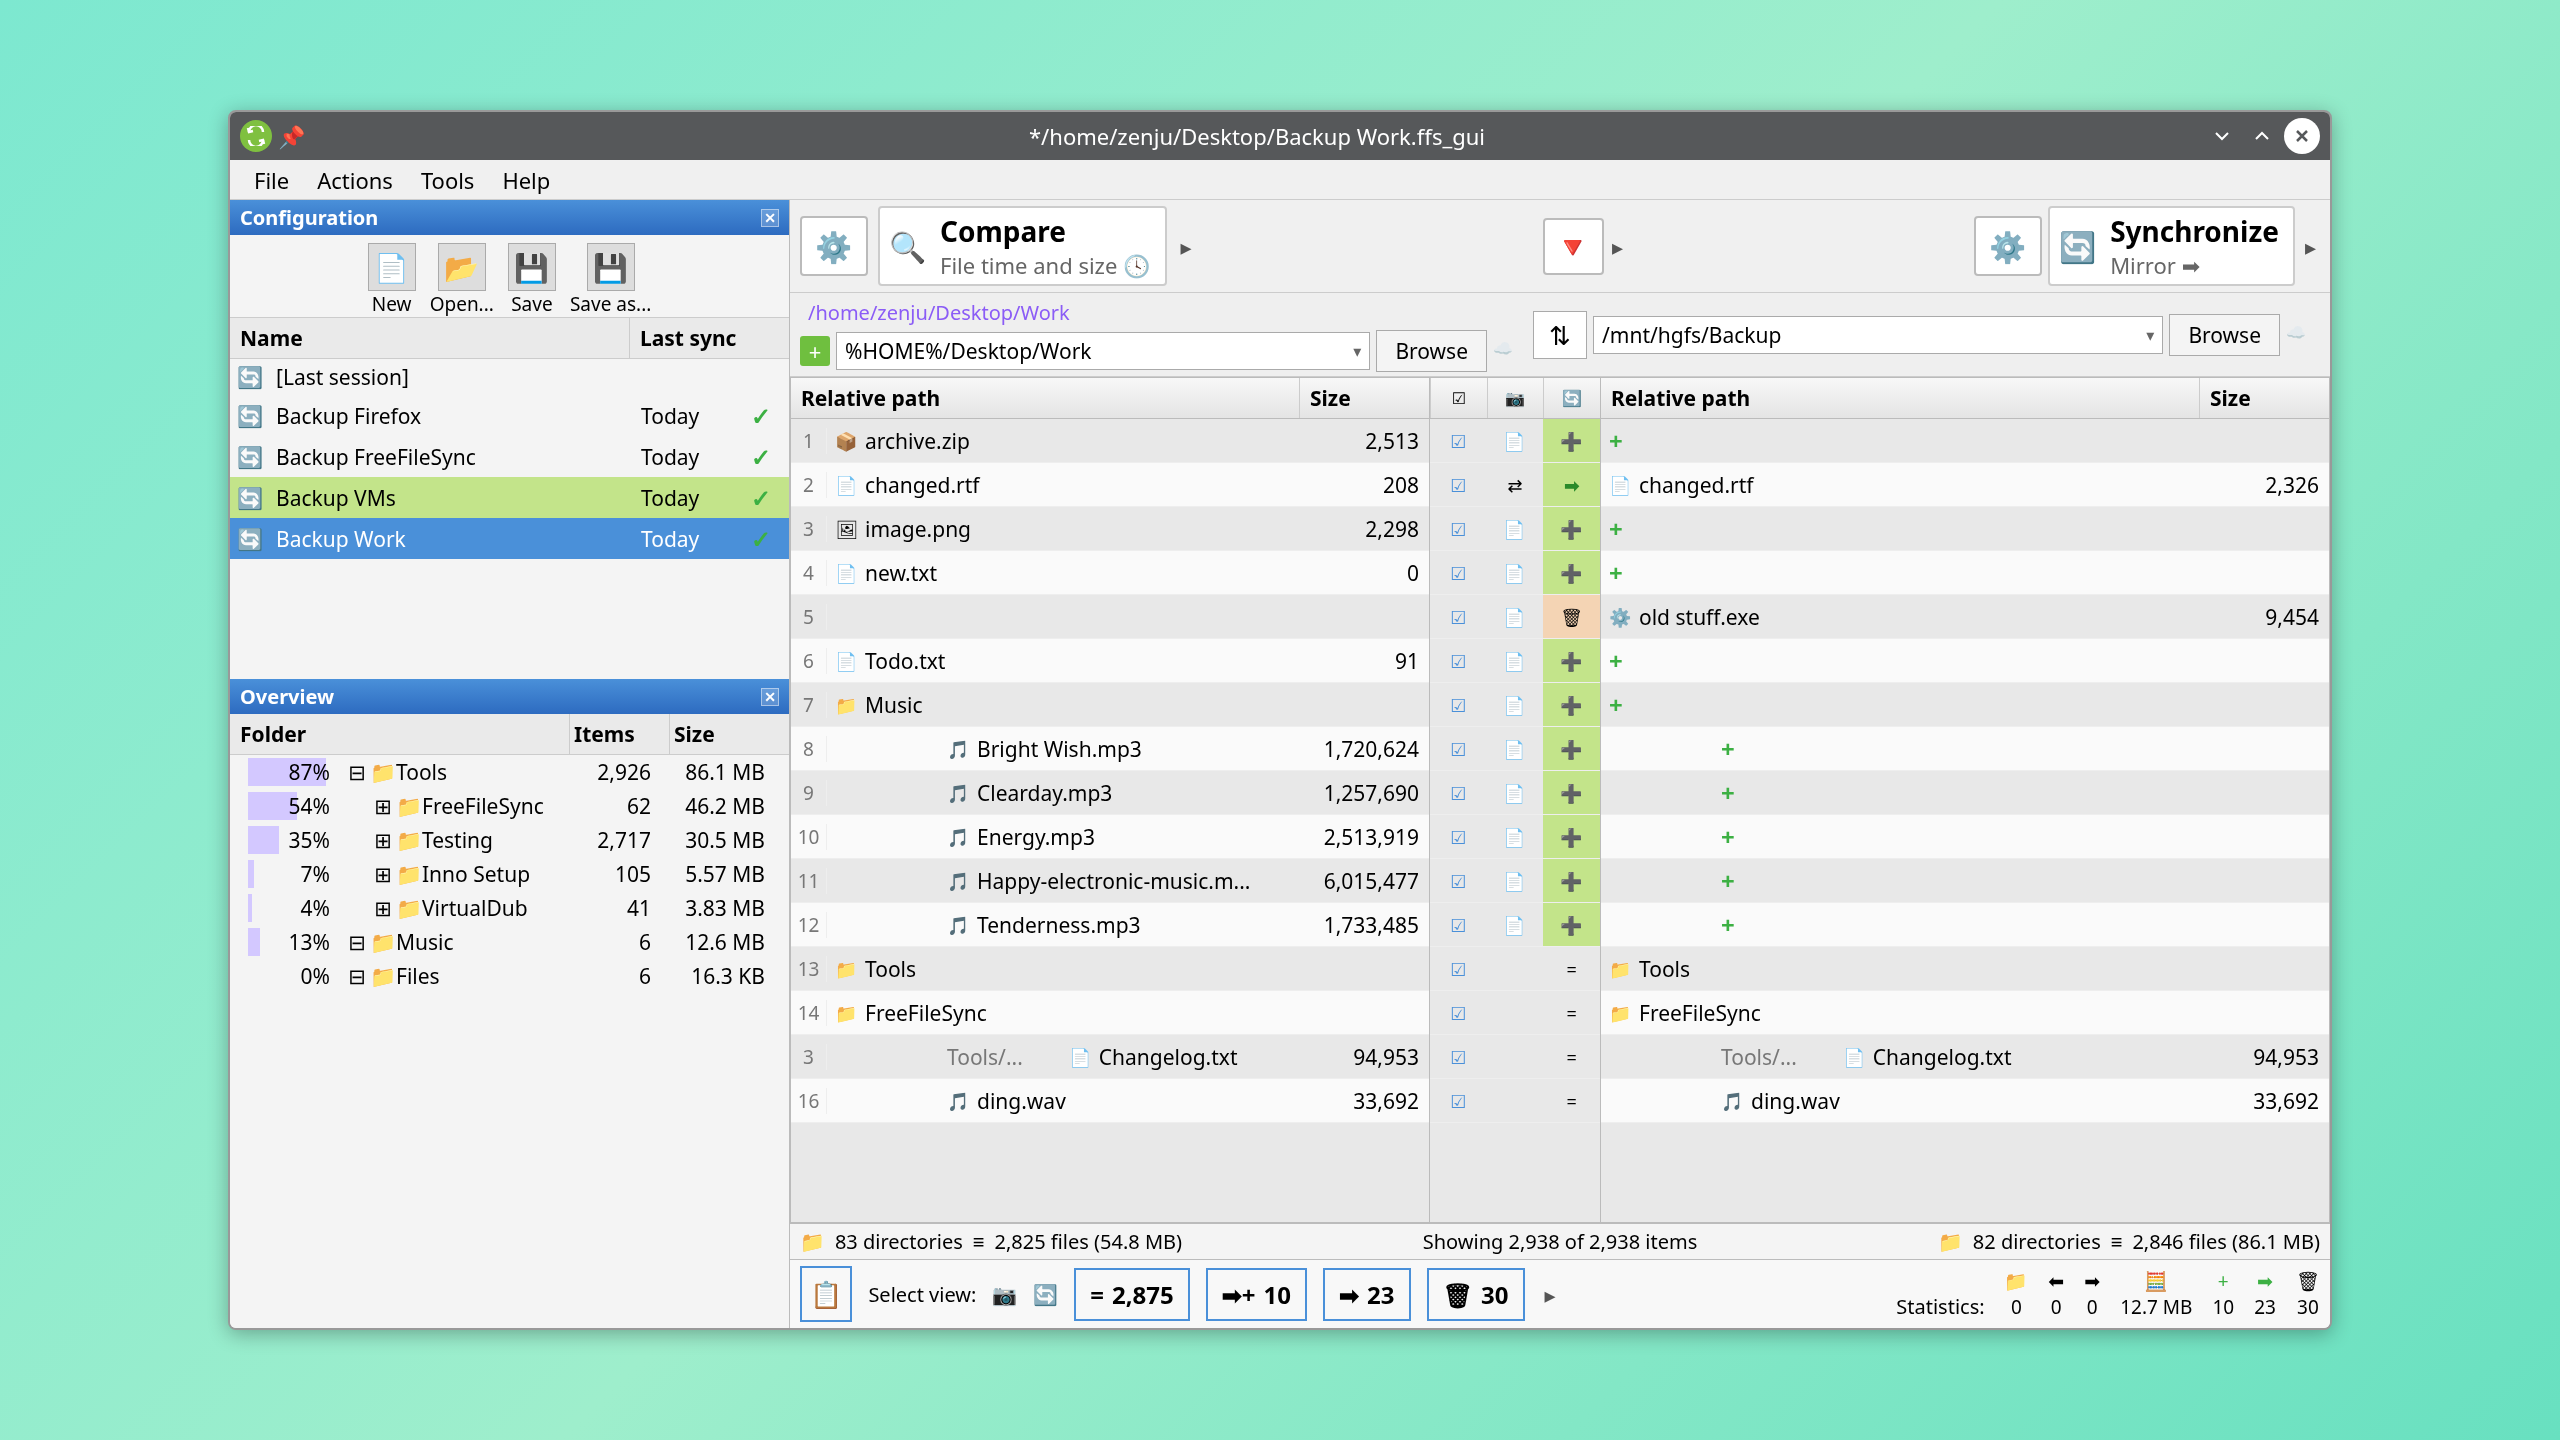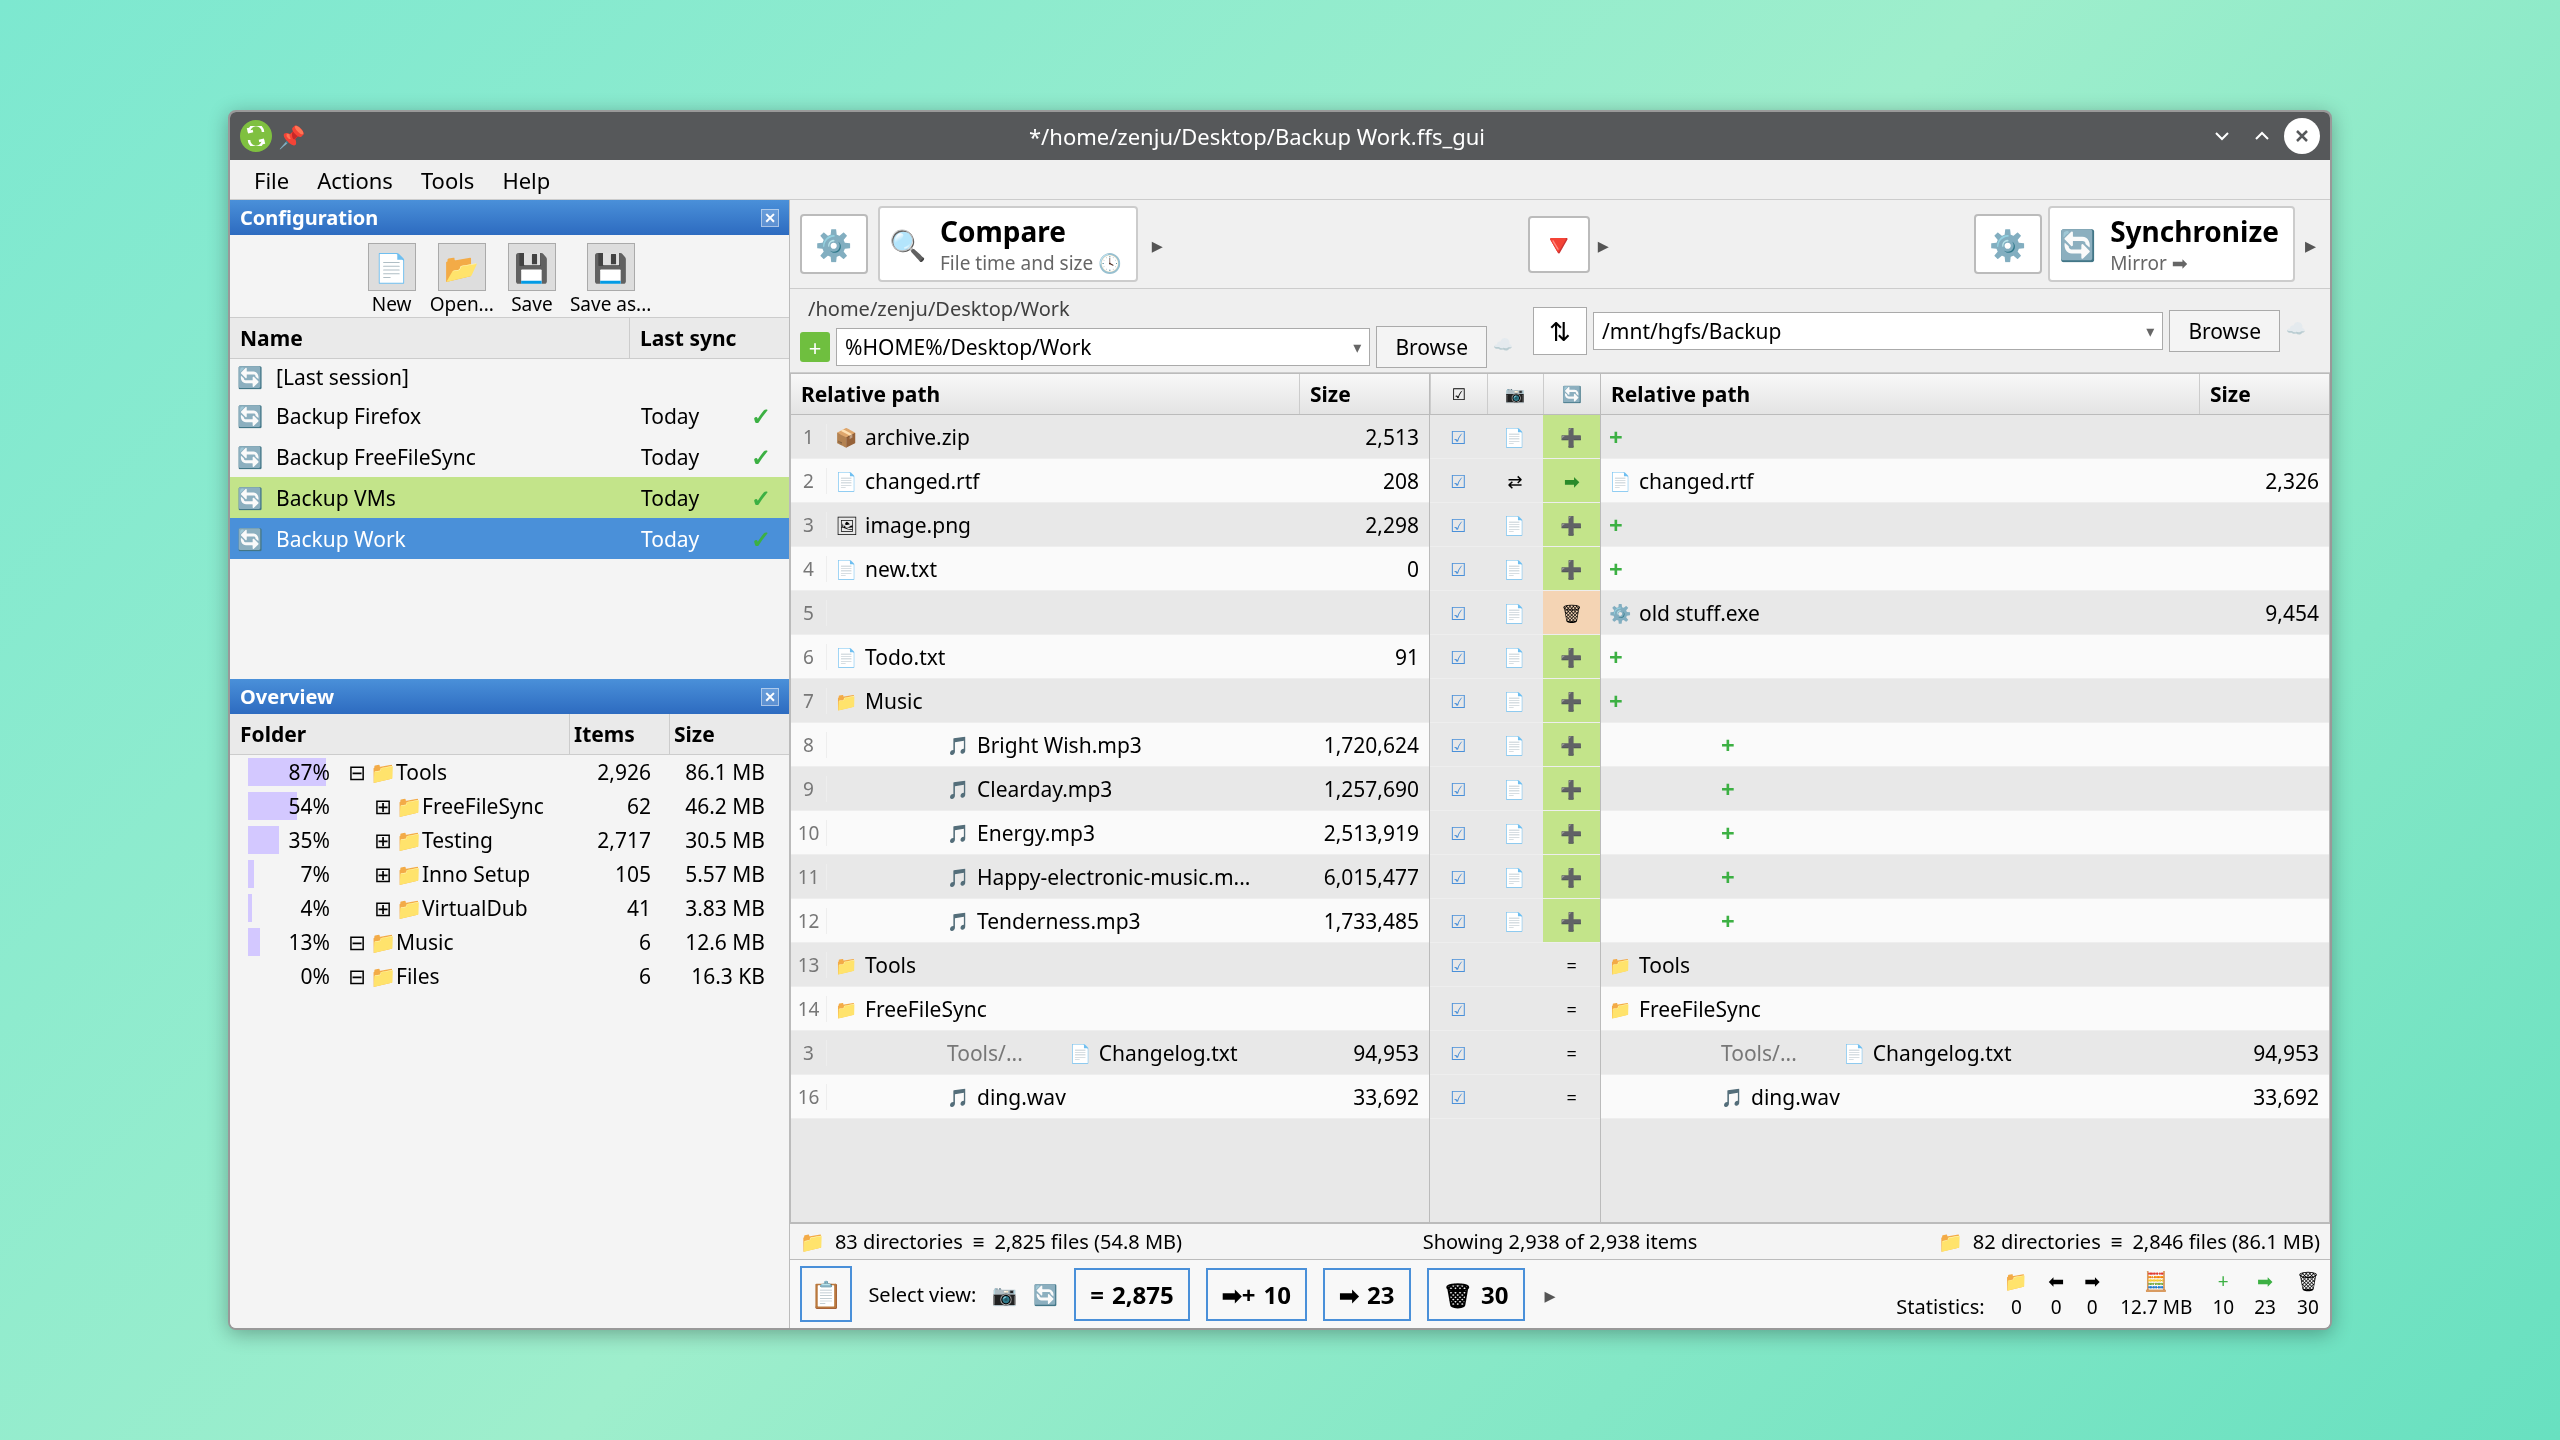"File time and size 🕓" .compare-btn .sub { font-size: 19px -> 22px }
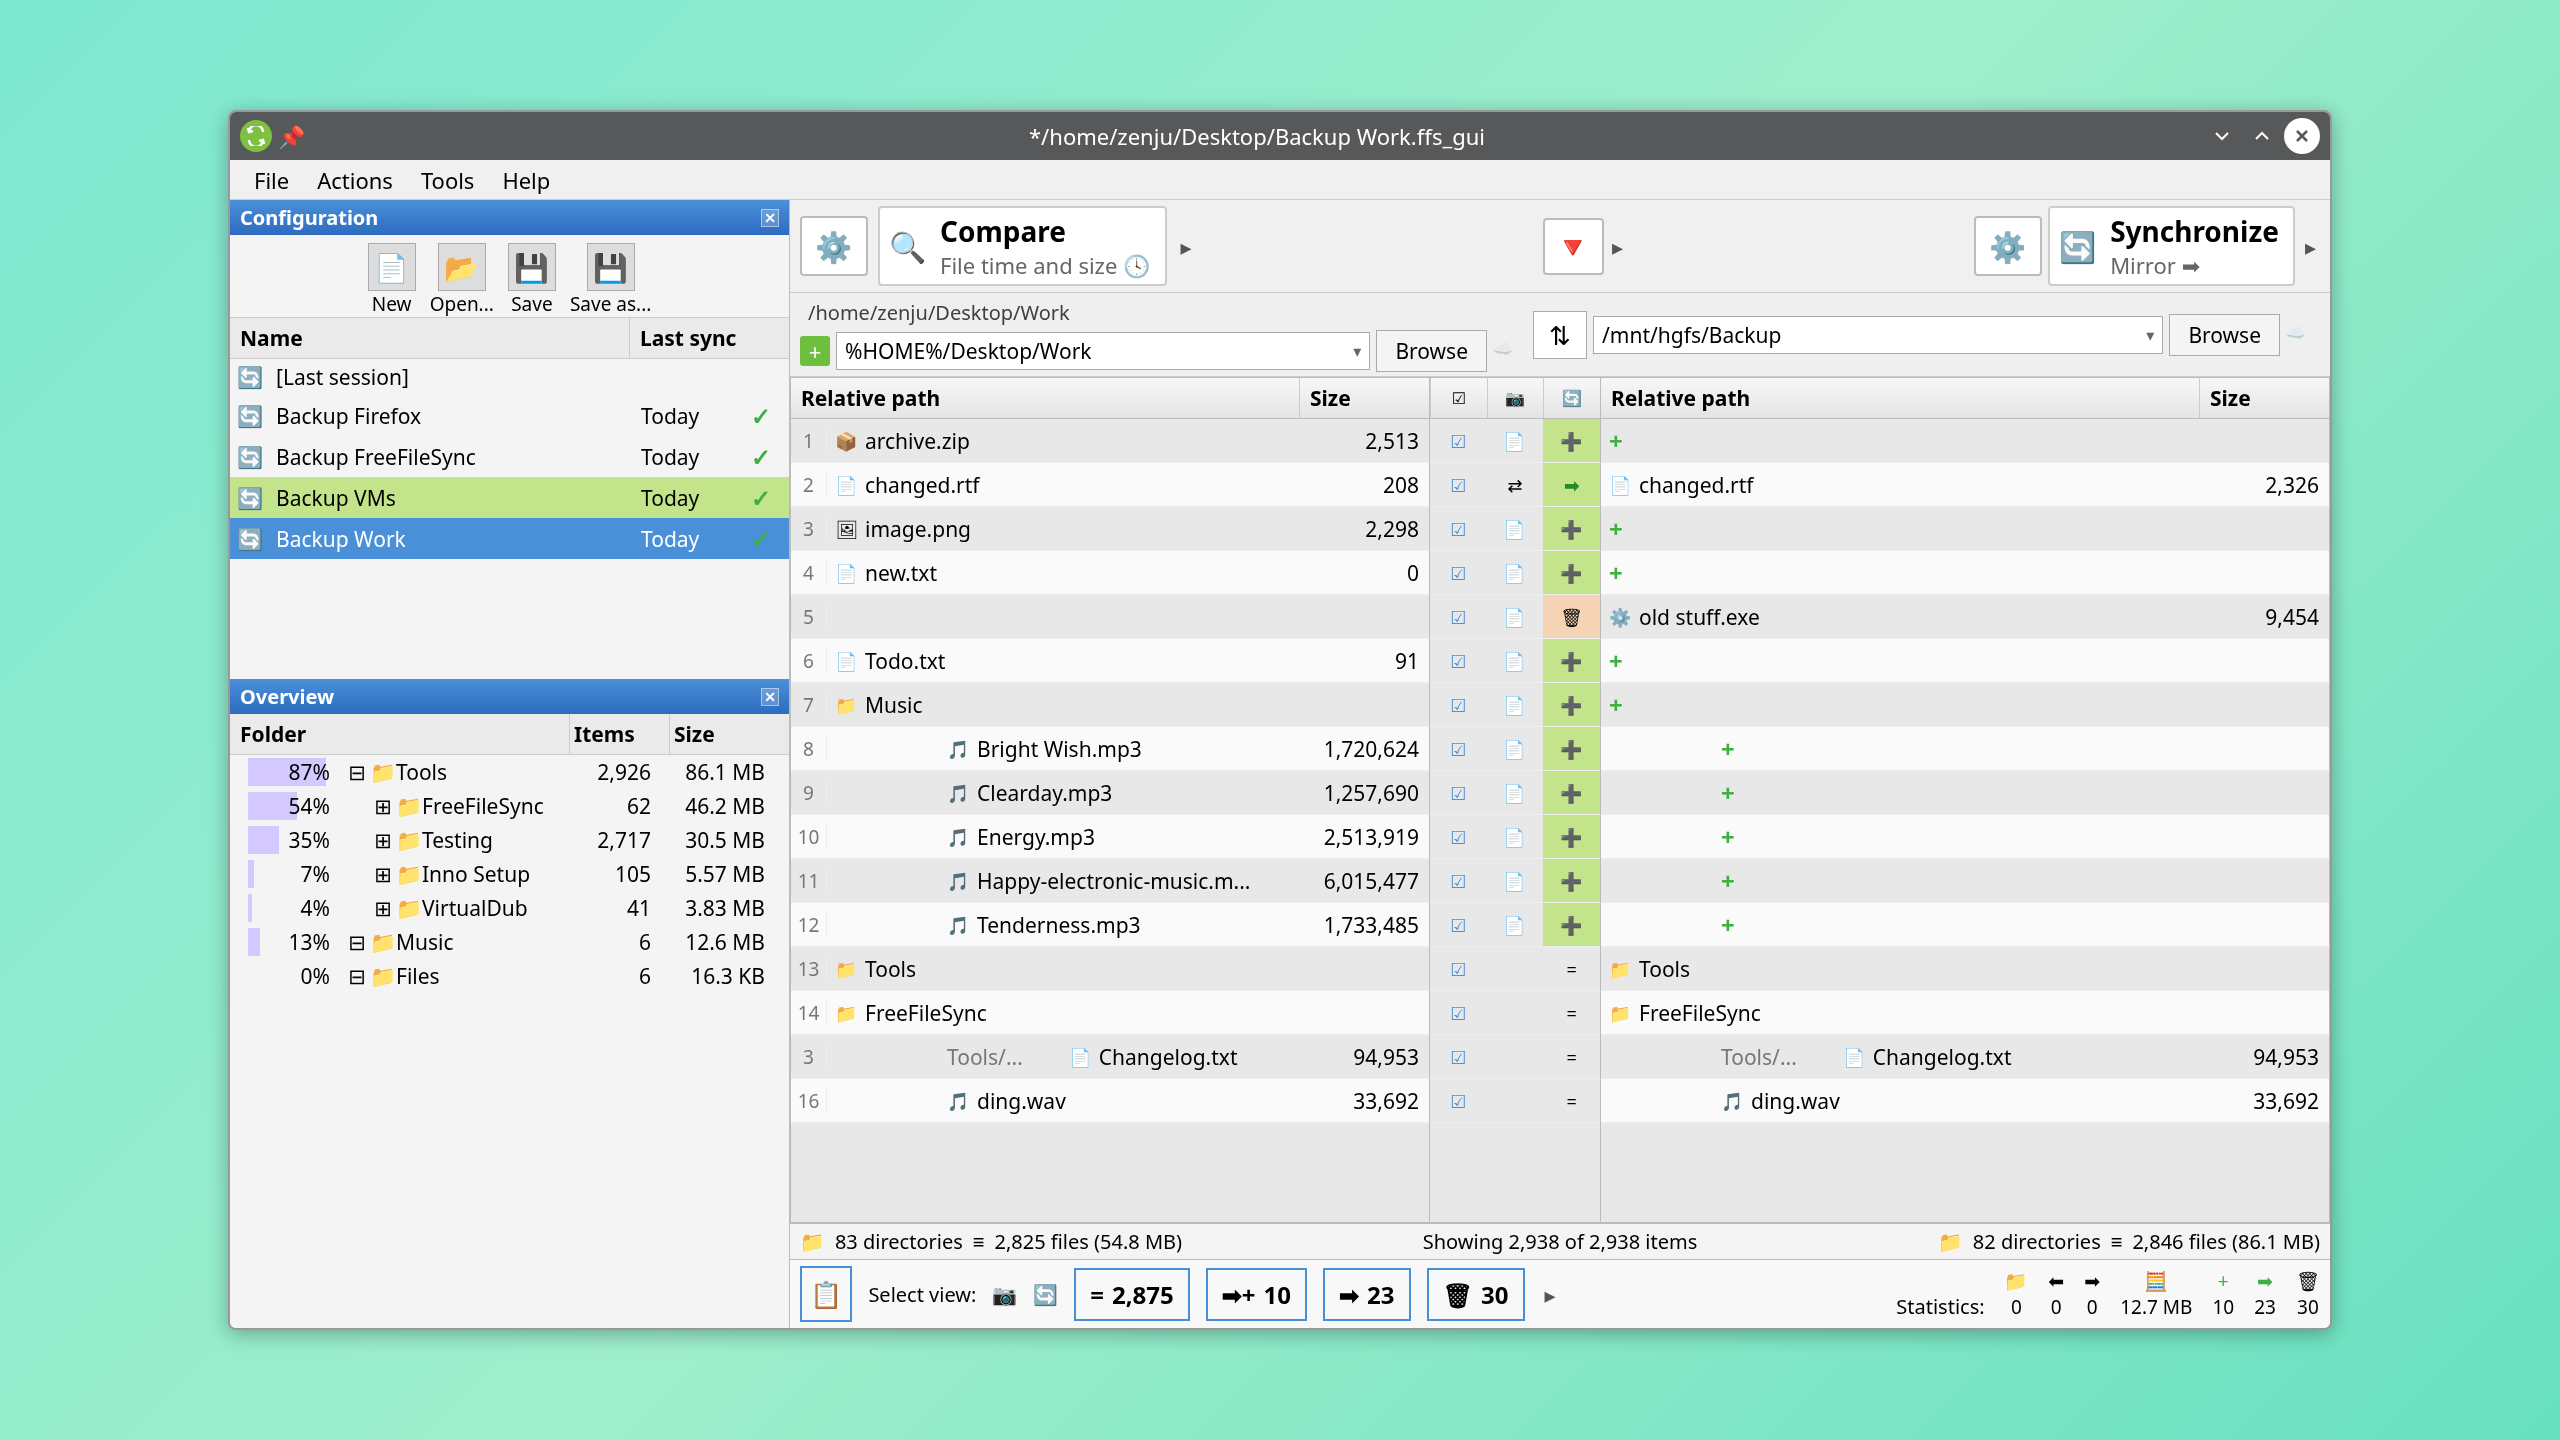"/home/zenju/Desktop/Work" .path-hdr { color: #404040 -> #8b5cf6 }
